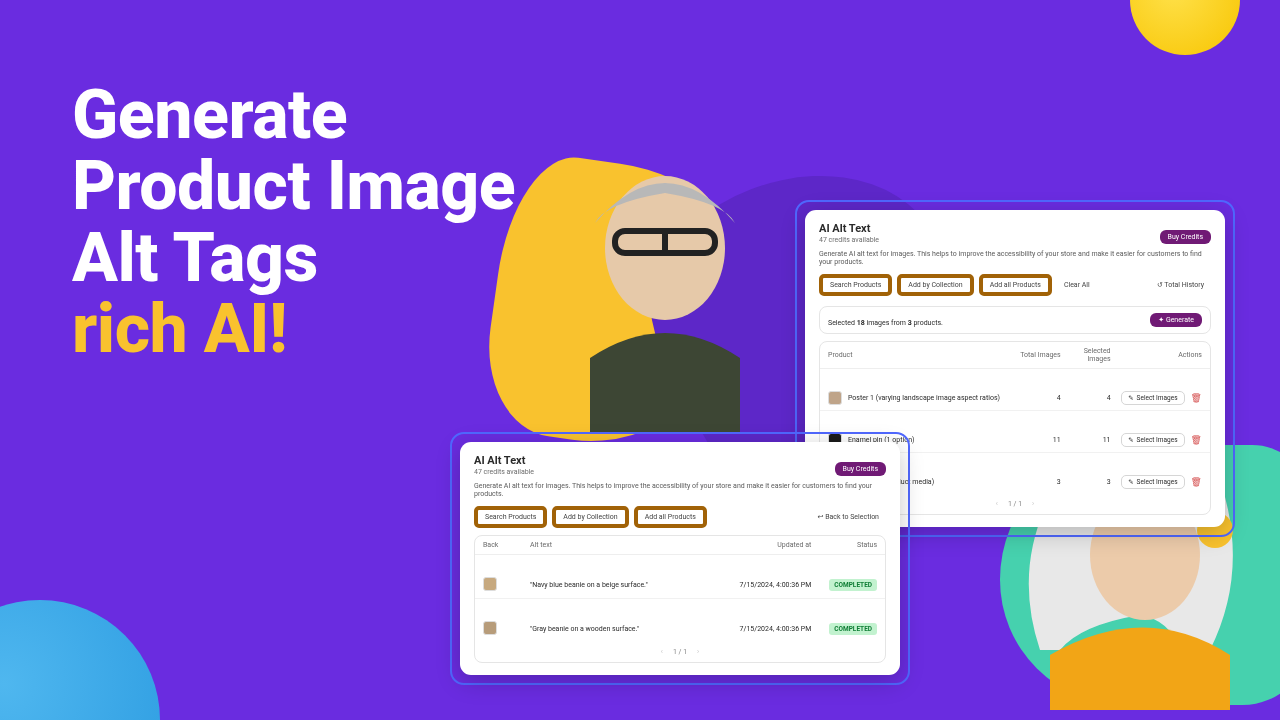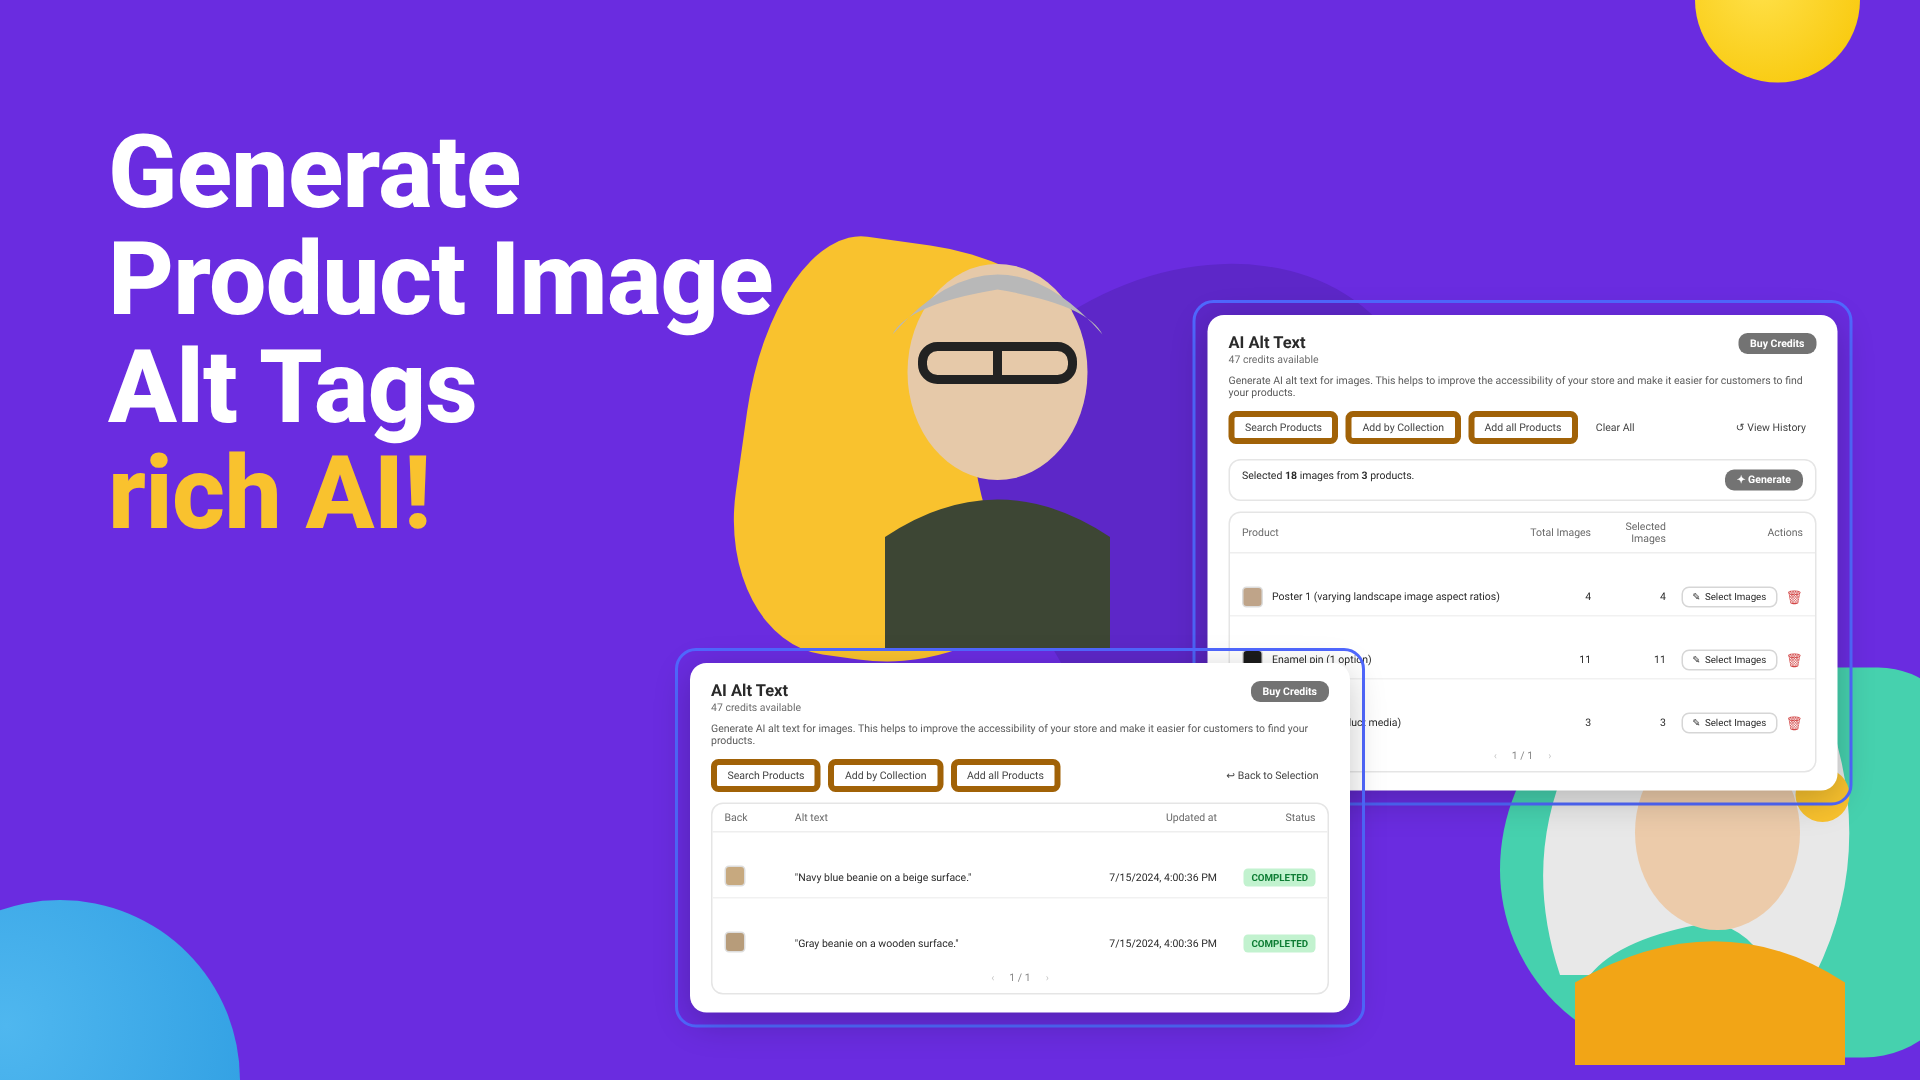"AI Alt Text" .card-head { align-items: flex-start -> flex-end }
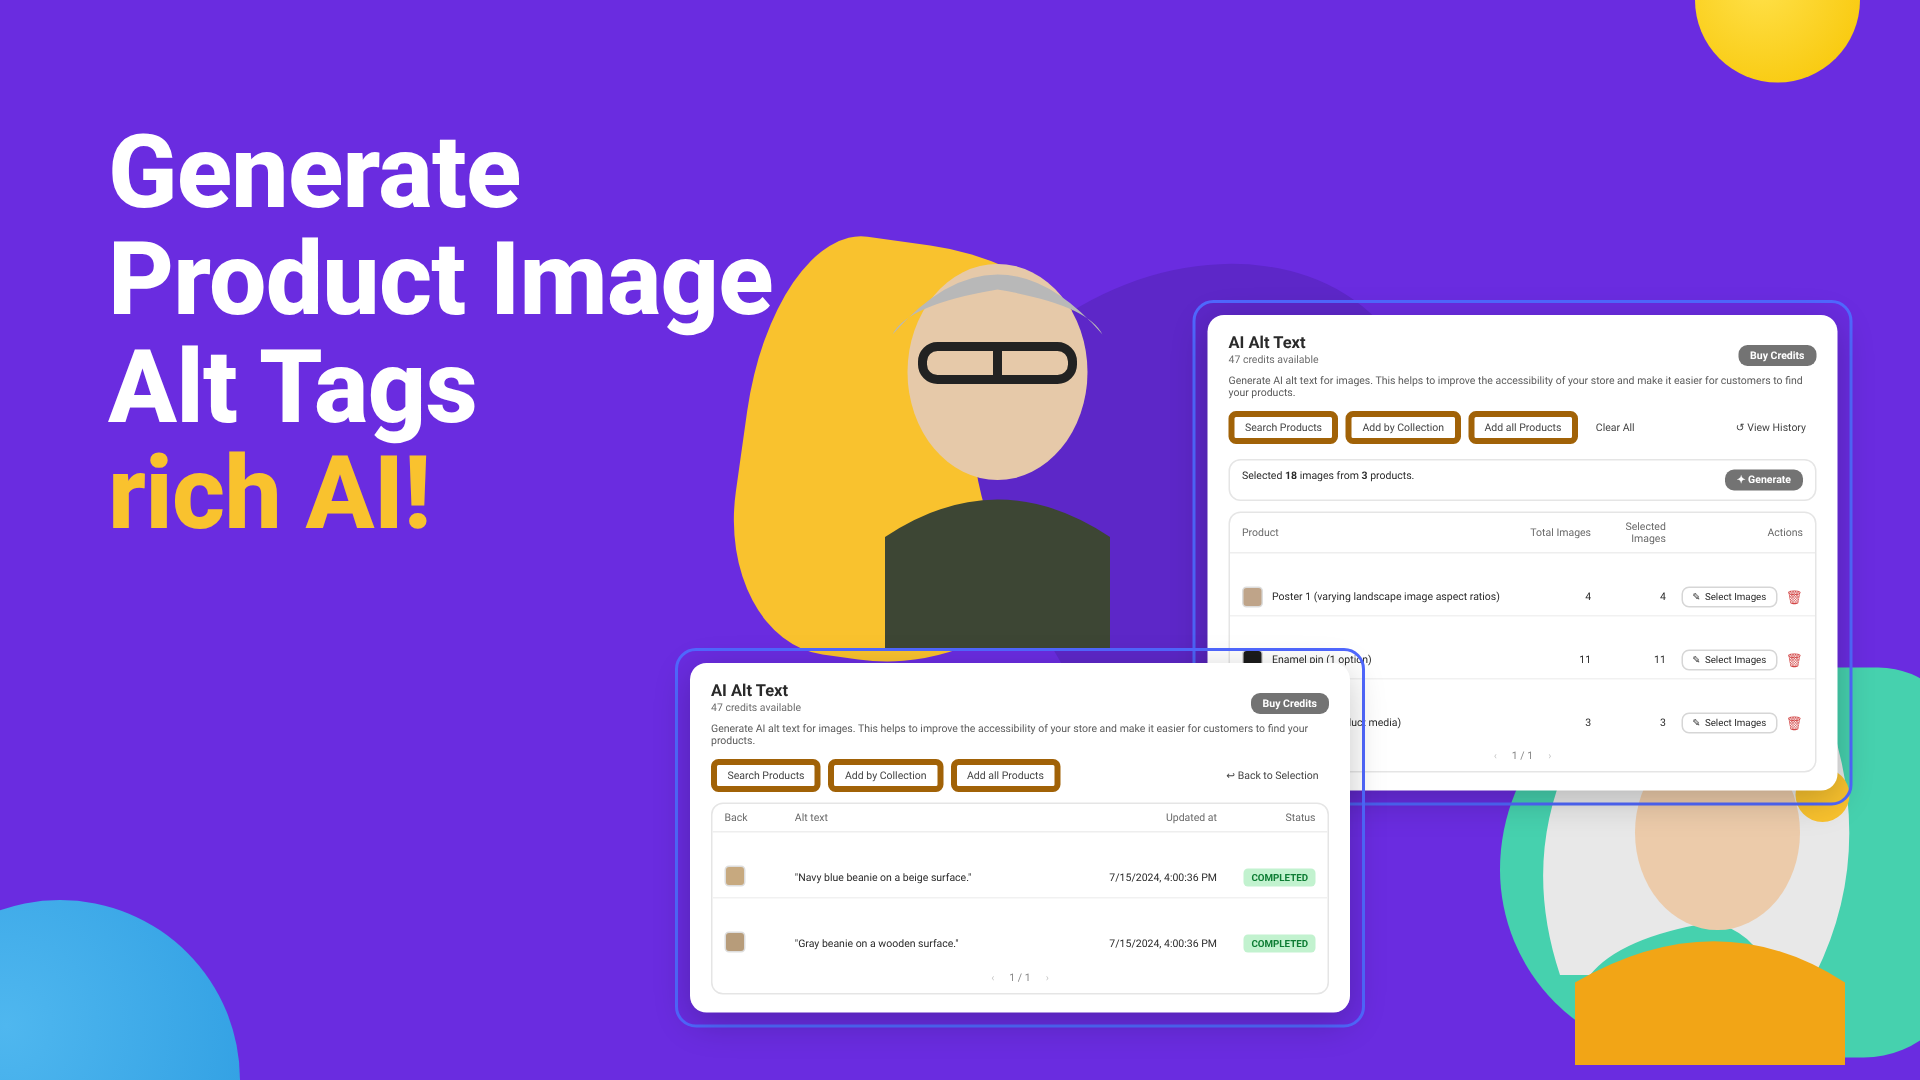"Buy Credits" .pill-dark { background: #737373 -> #701a75; font-weight: 700 -> 400 }
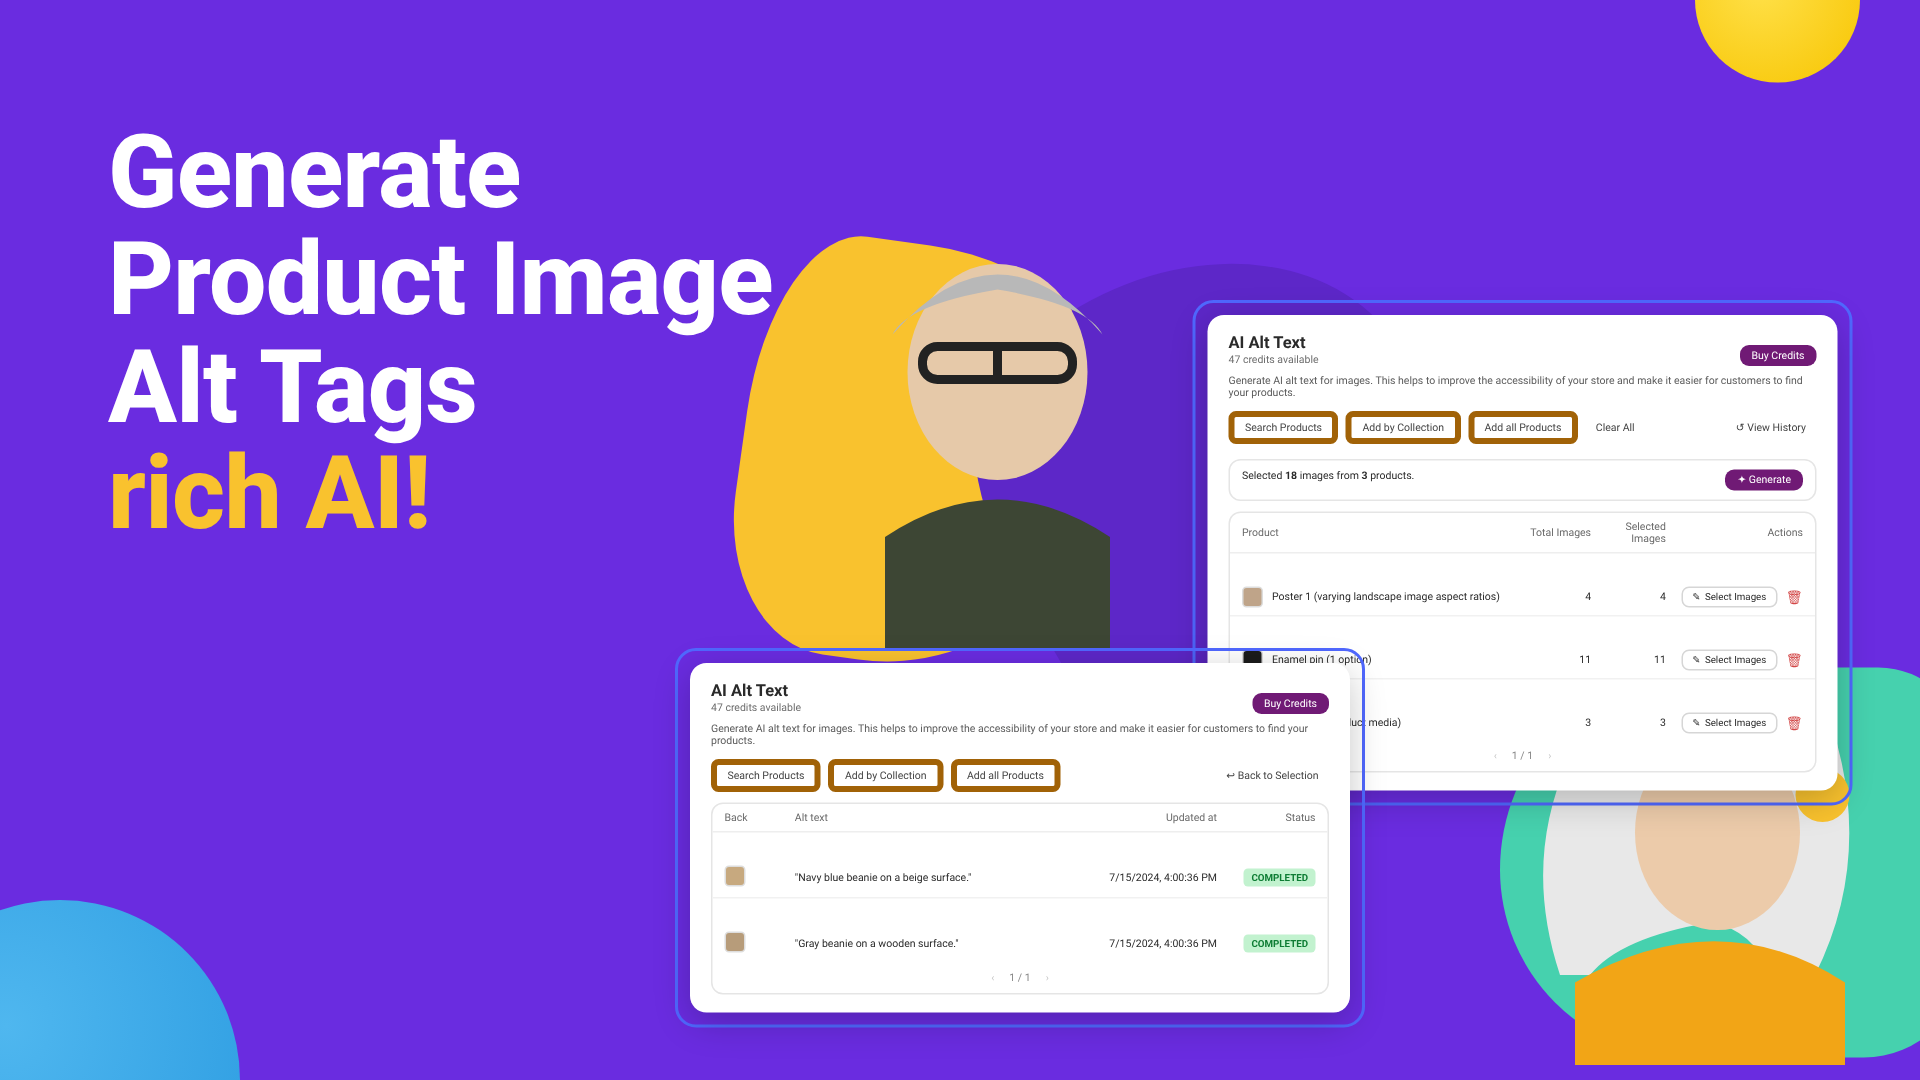"View History" span { text: View -> Total }
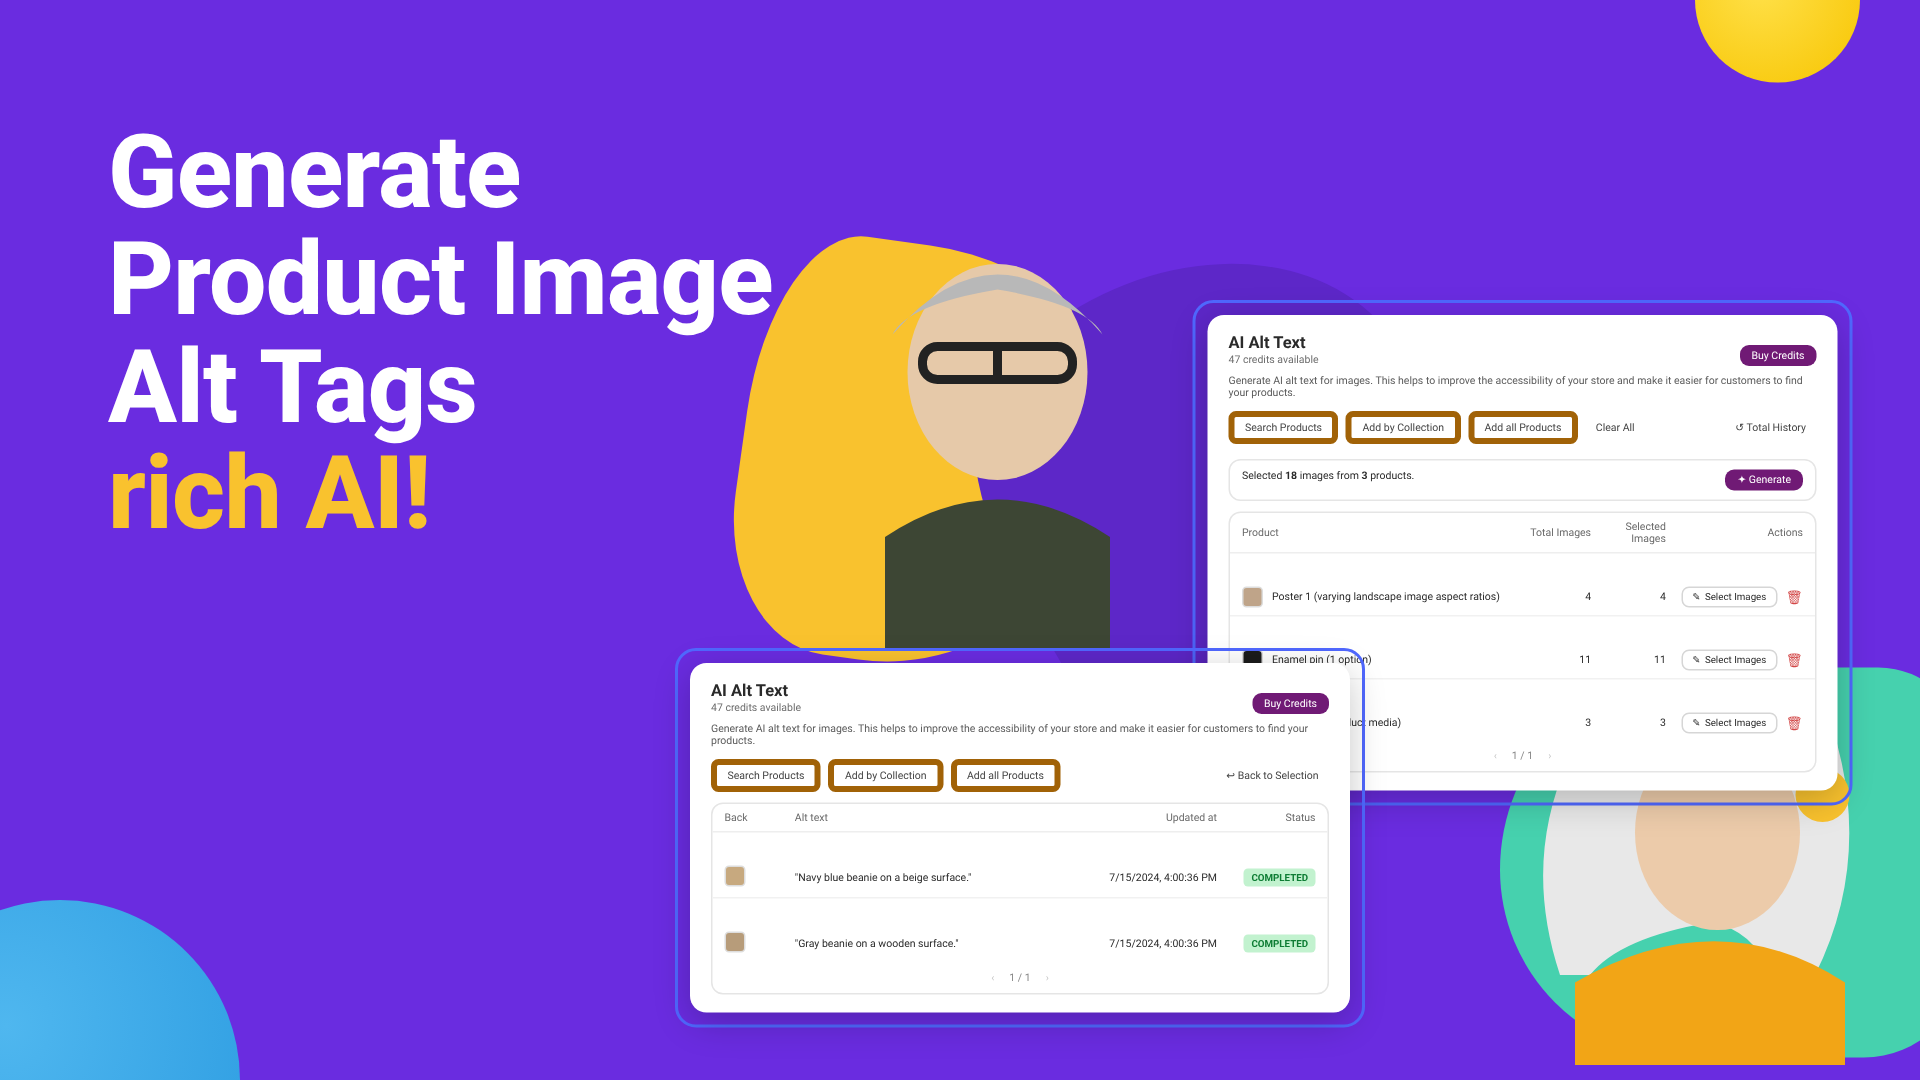"Selected 18 images from 3" .subbar { align-items: flex-start -> flex-end }
